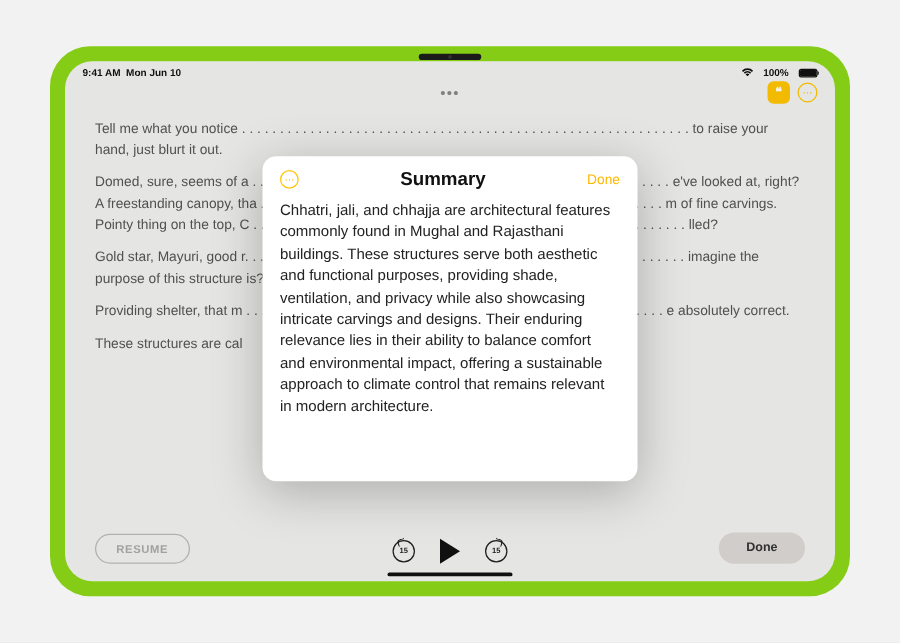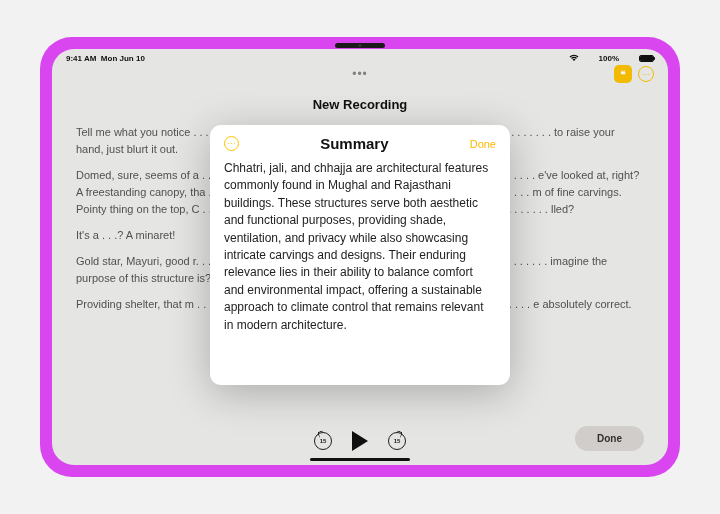"9:41 AM Mon Jun 10" .device { background: #d946ef -> #84cc16 }
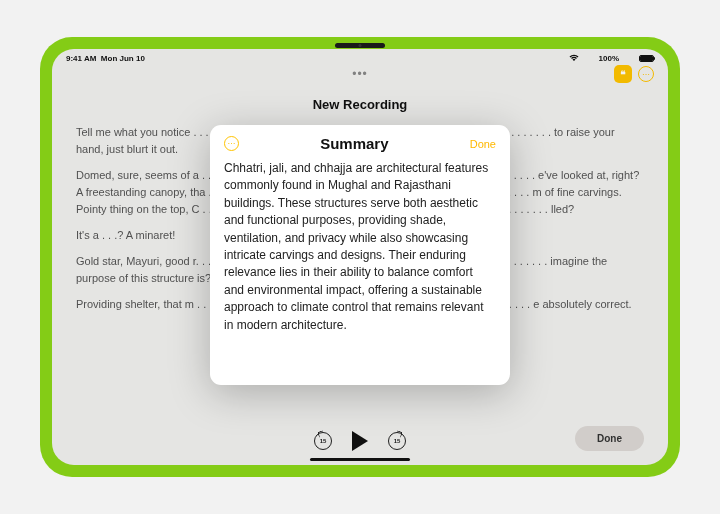"100%" .sbar .r { gap: 20px -> 8px }
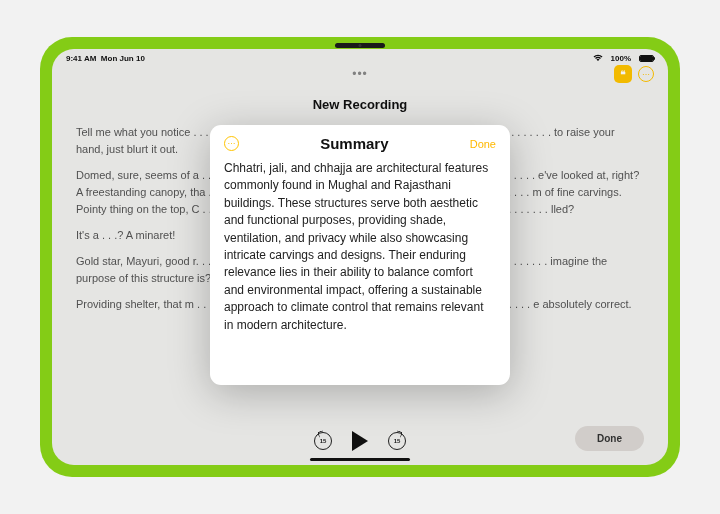"New Recording" div.title { html: <div>New Recording</div> -> none }
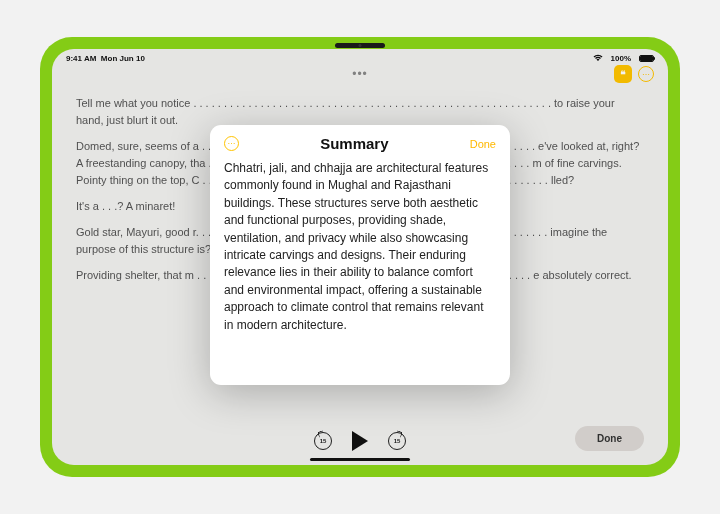"It's a . . .?" p { html: <p>It's a . . .? A minaret!</p> -> none }
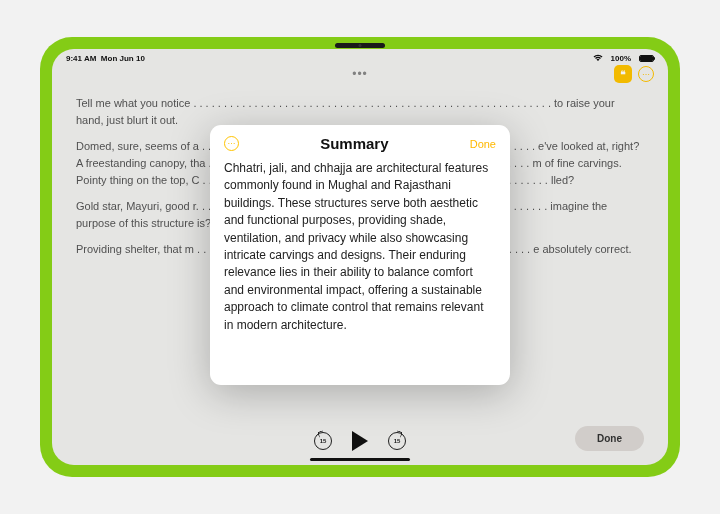"These structures are cal" p { html: none -> <p>These structures are cal</p> }
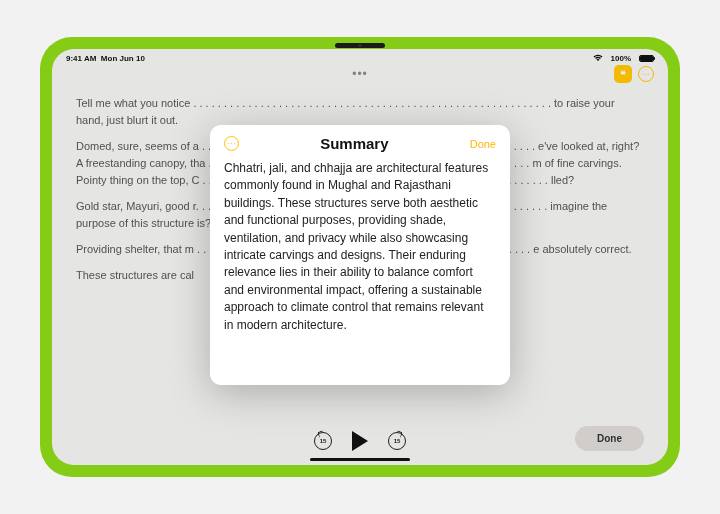"RESUME" div.resume { html: none -> <div>RESUME</div> }
